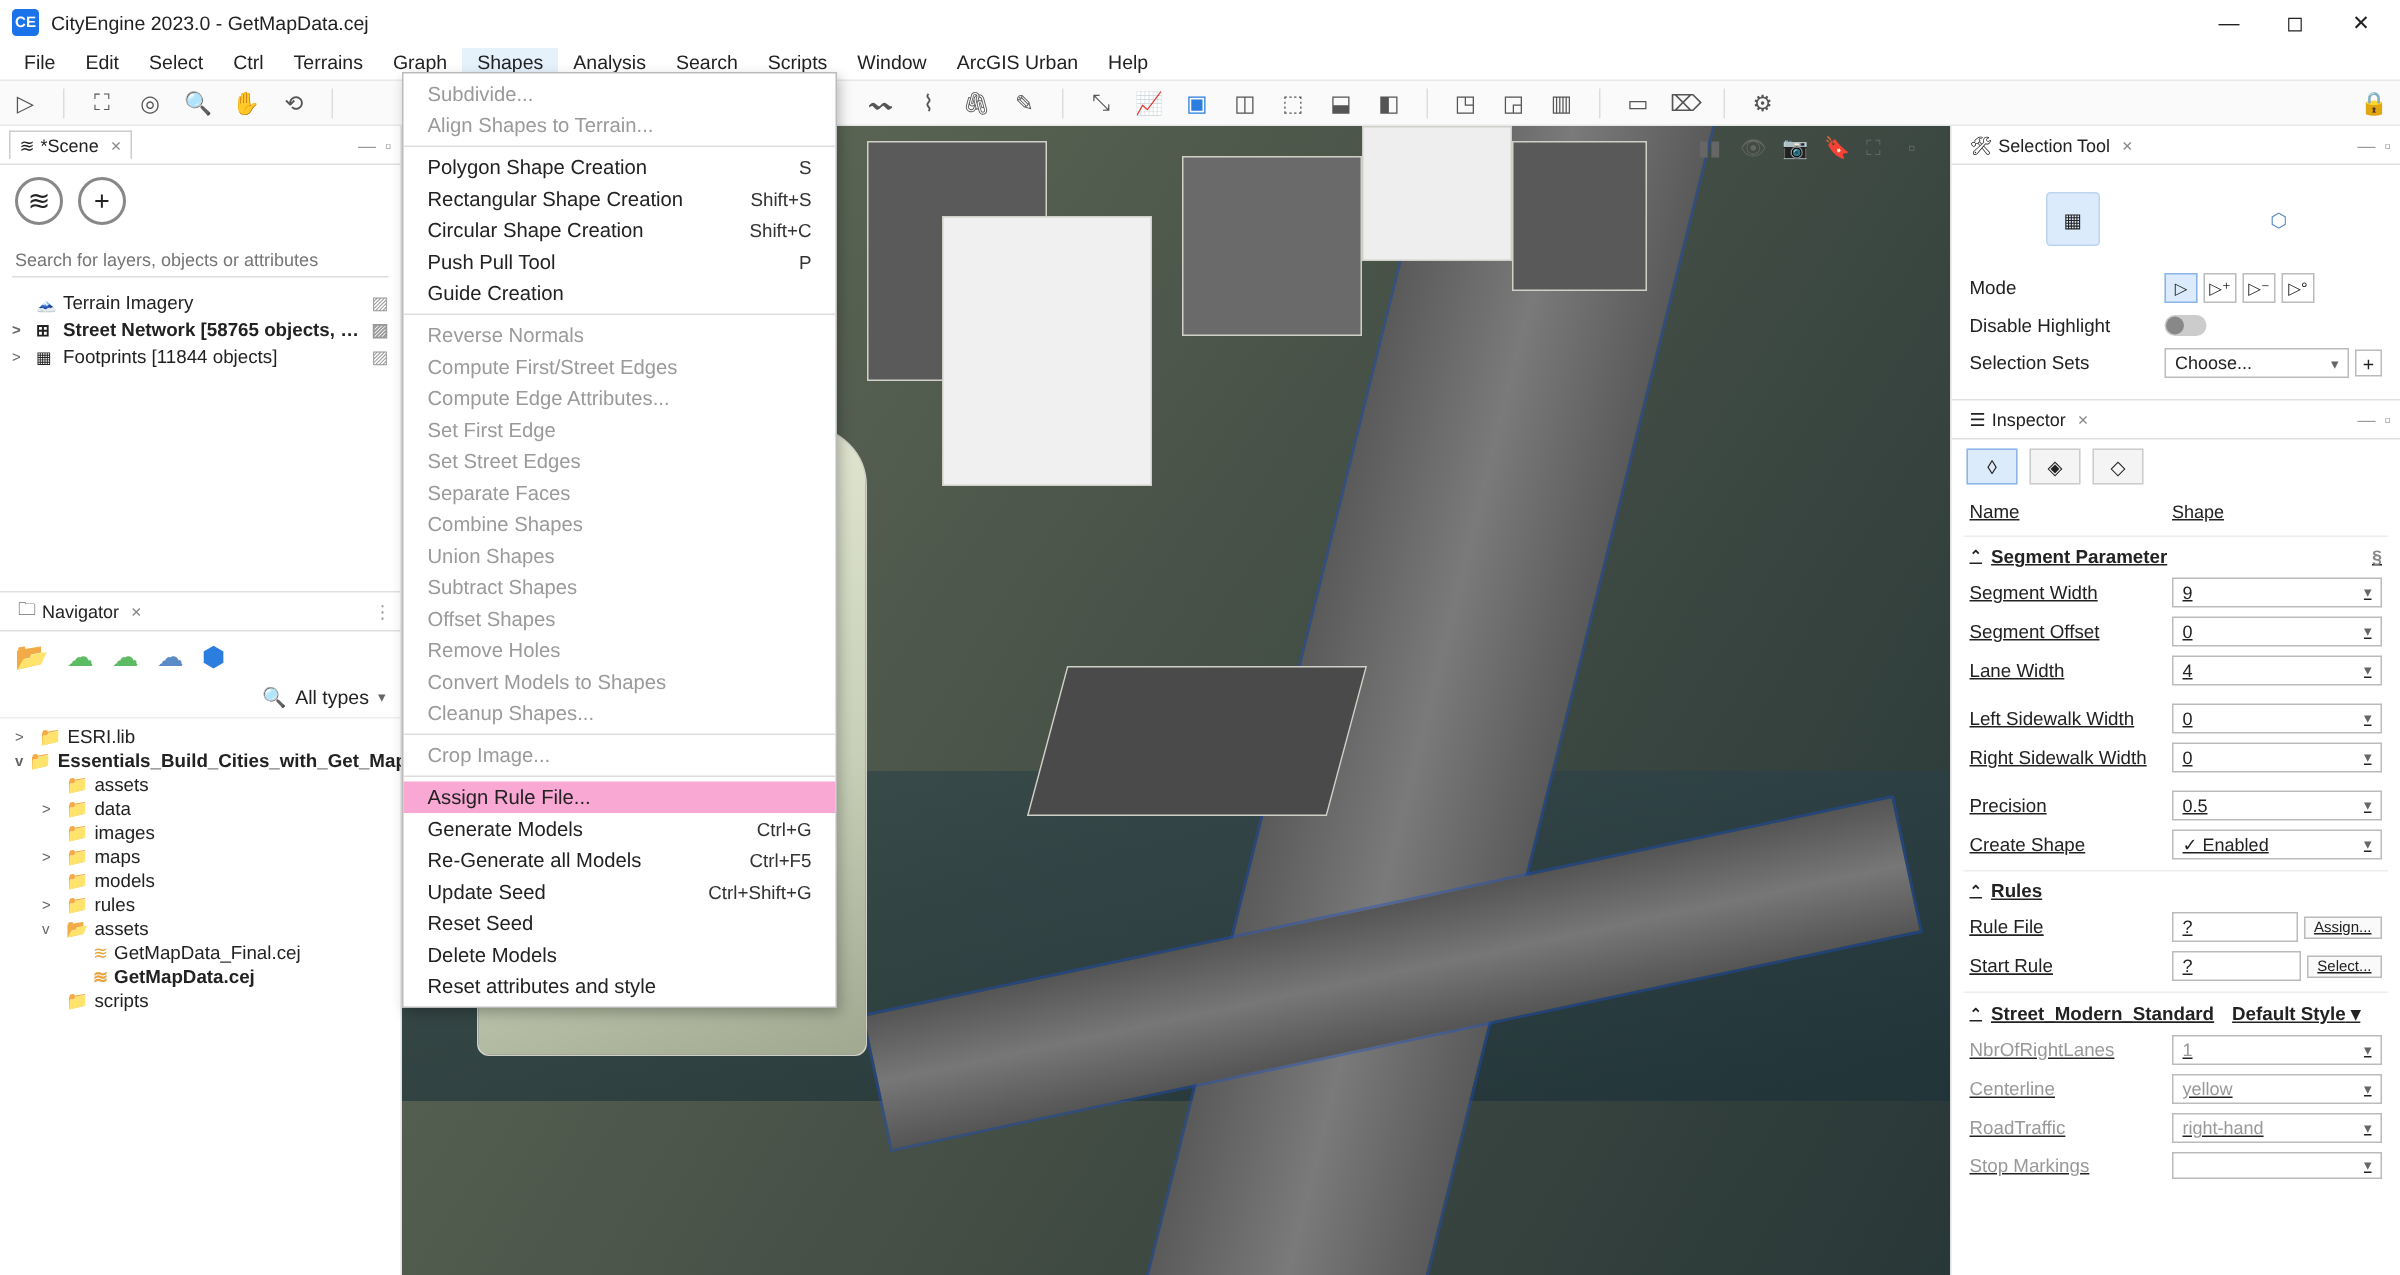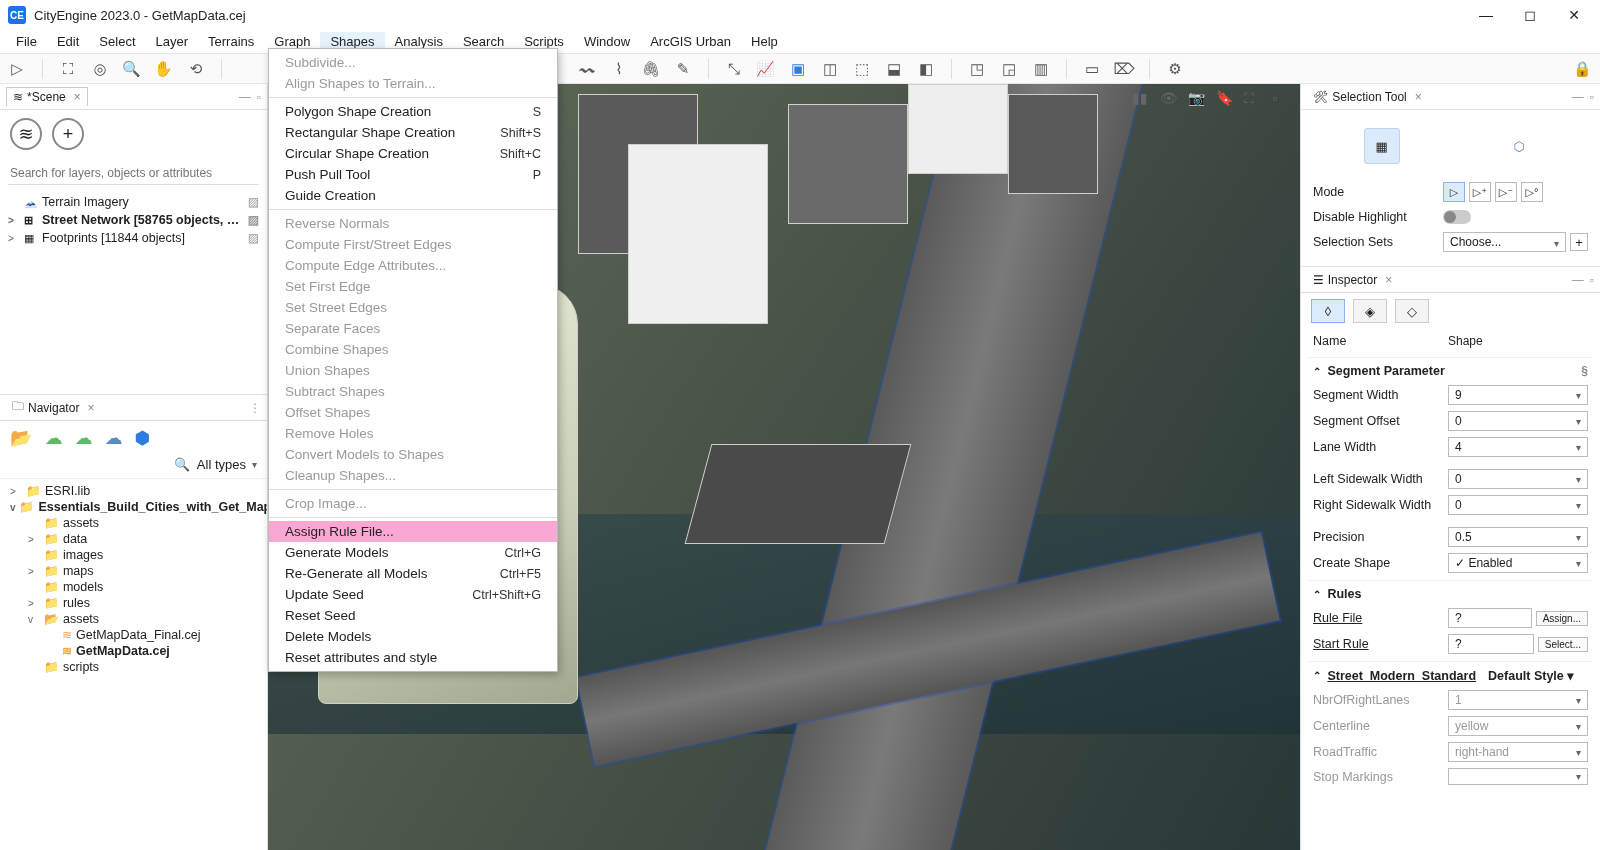"Layer" div.menu-item { text: Layer -> Ctrl }
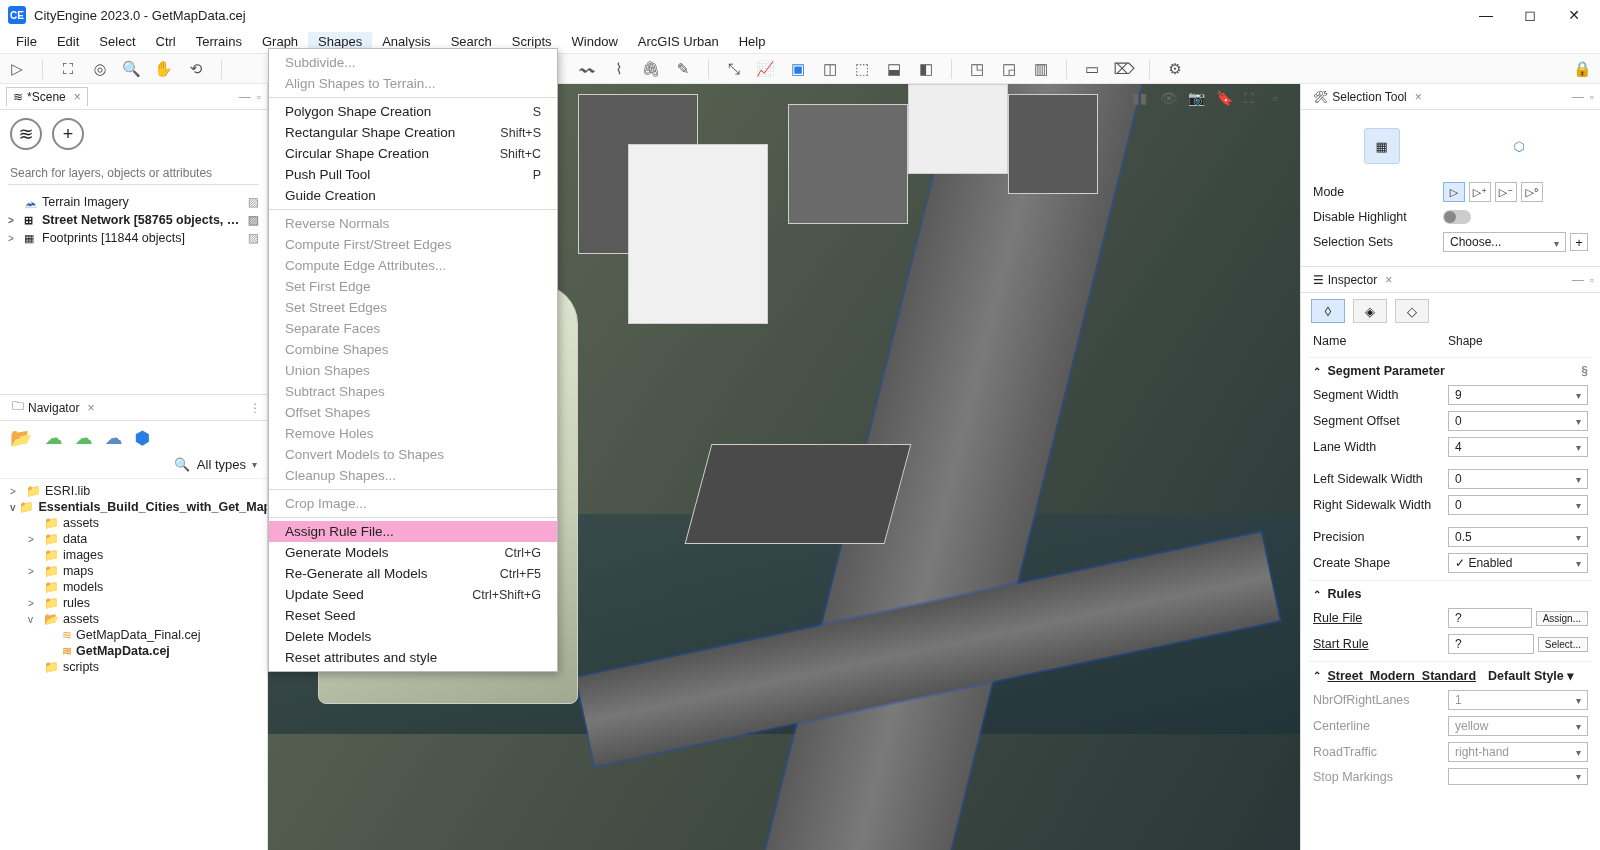"Name" .insp-body { text-decoration: none -> underline }
